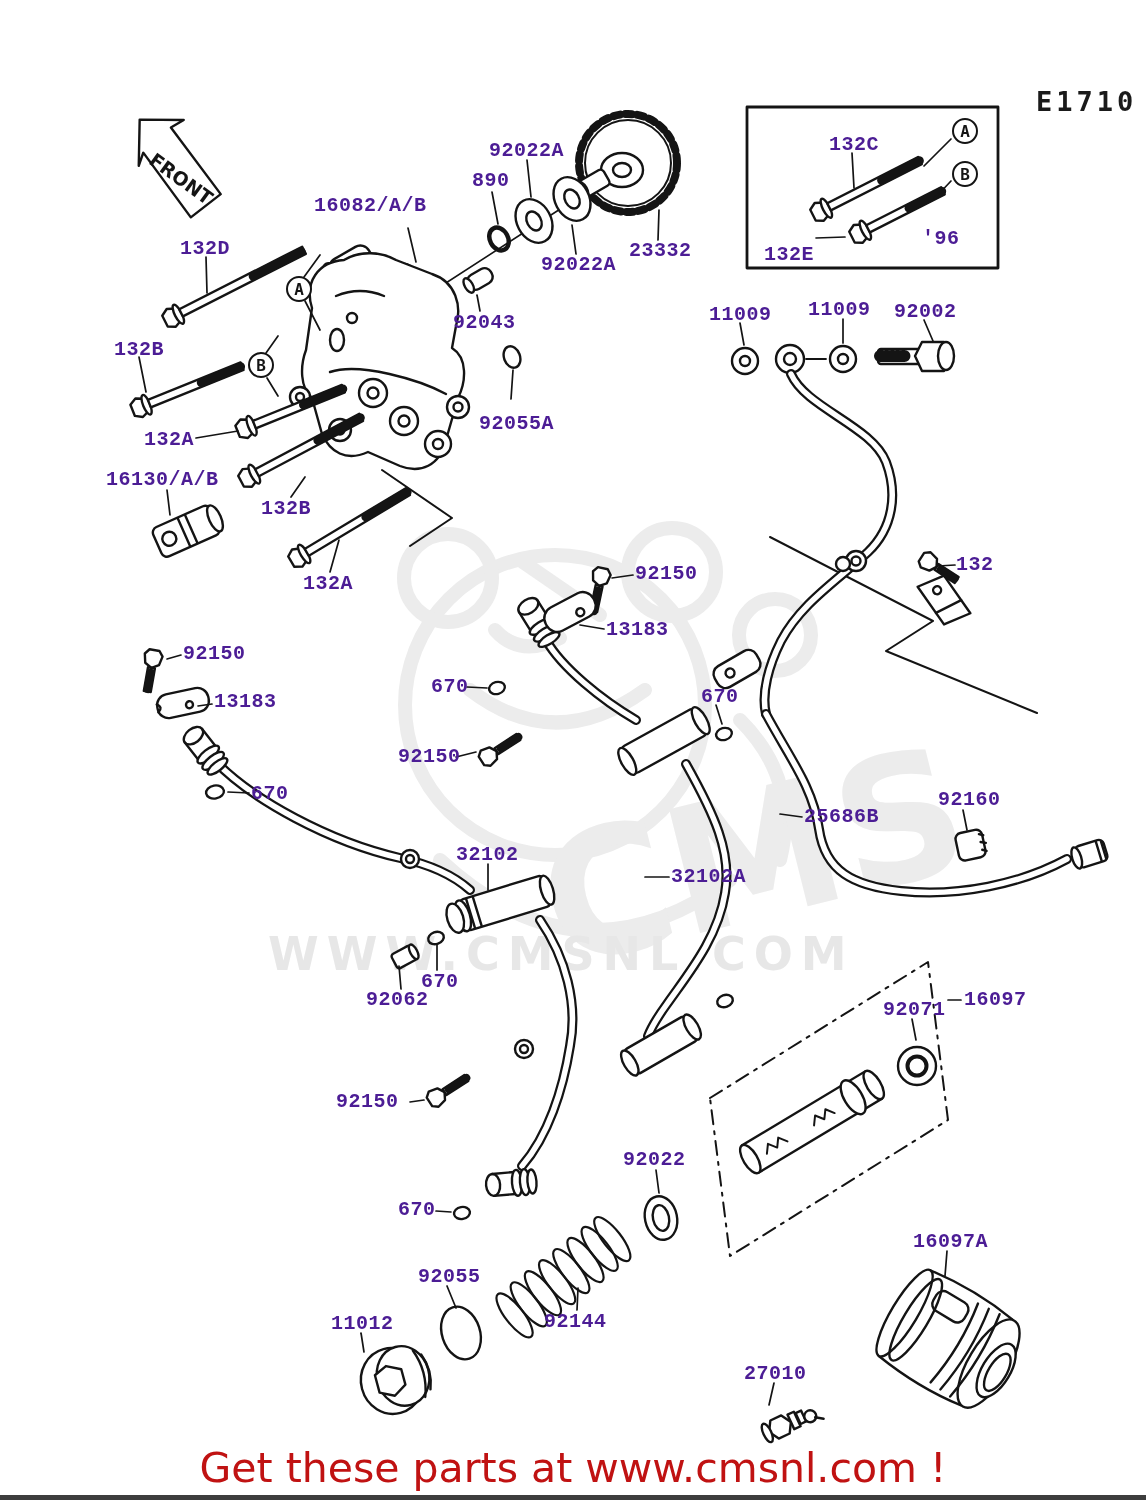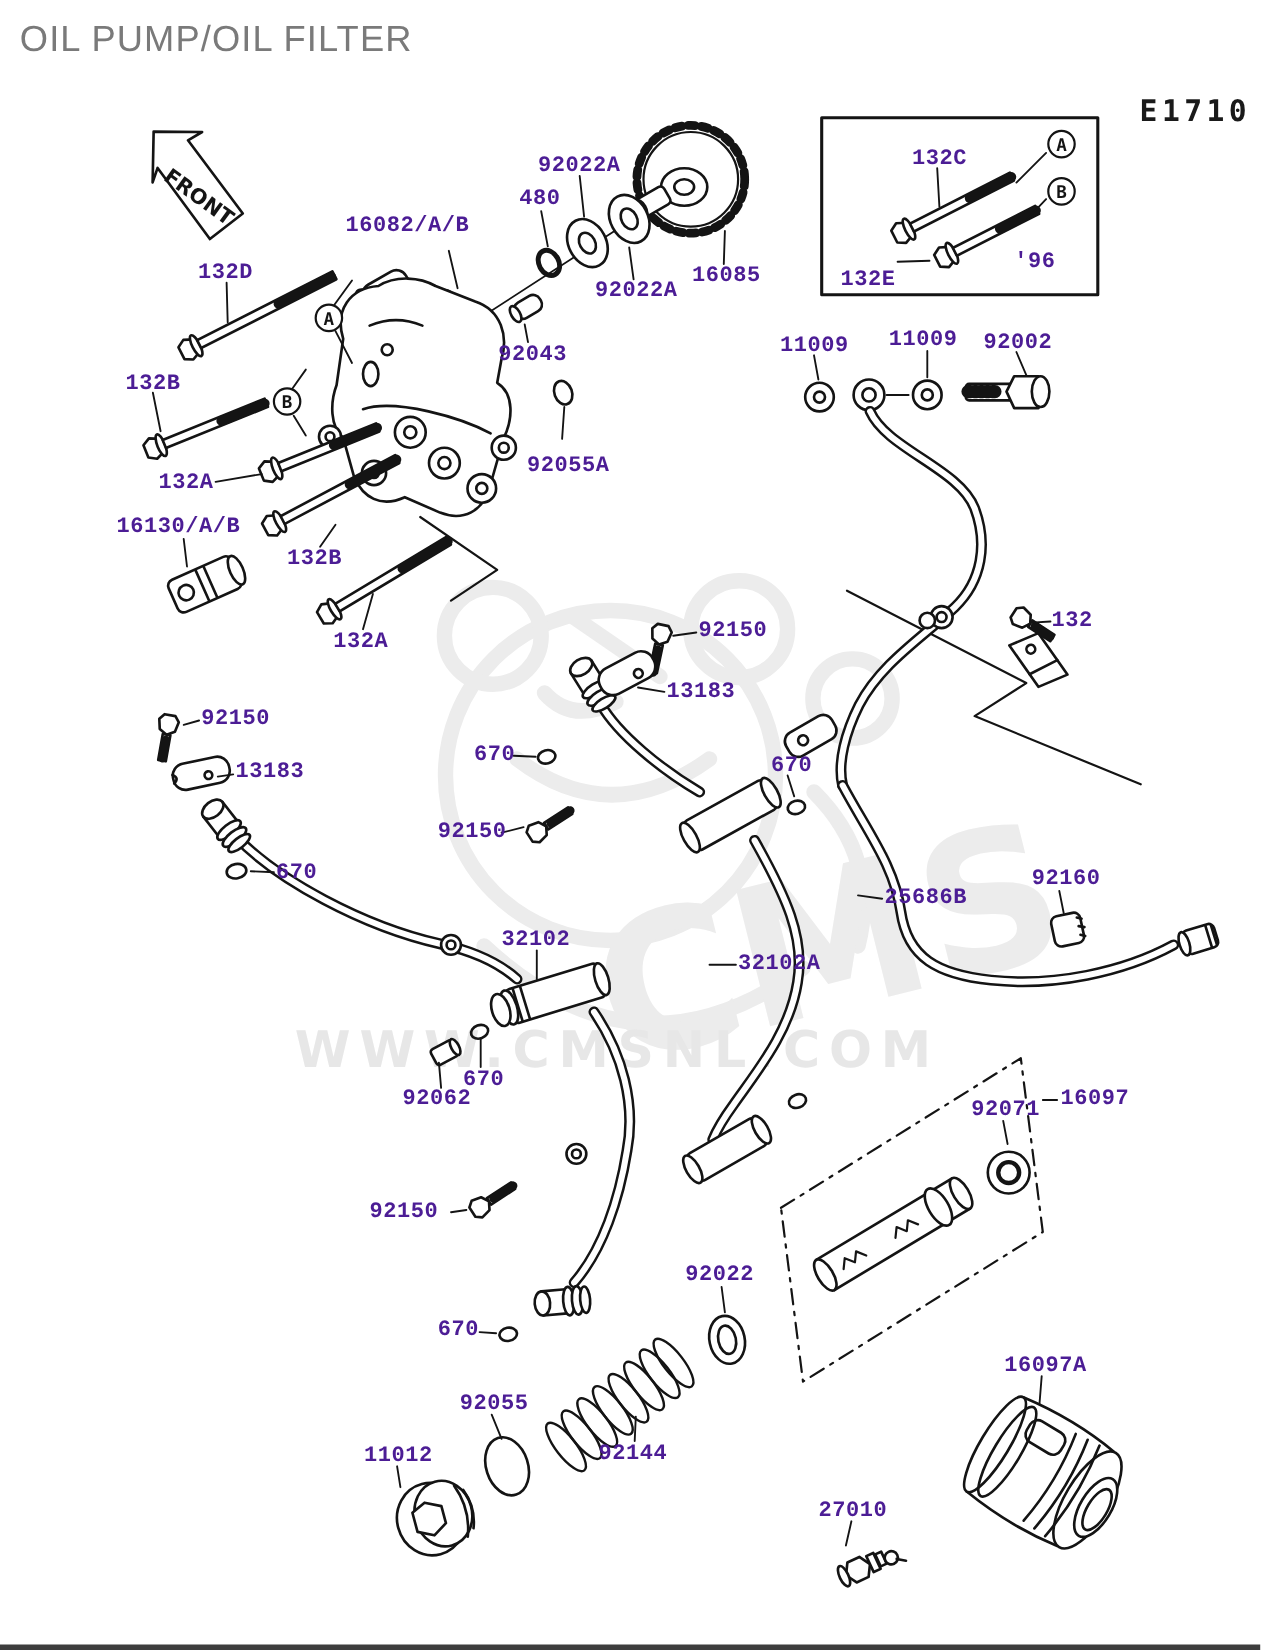"OIL PUMP/OIL FILTER" div.title { html: <div>OIL PUMP/OIL FILTER</div> -> none }
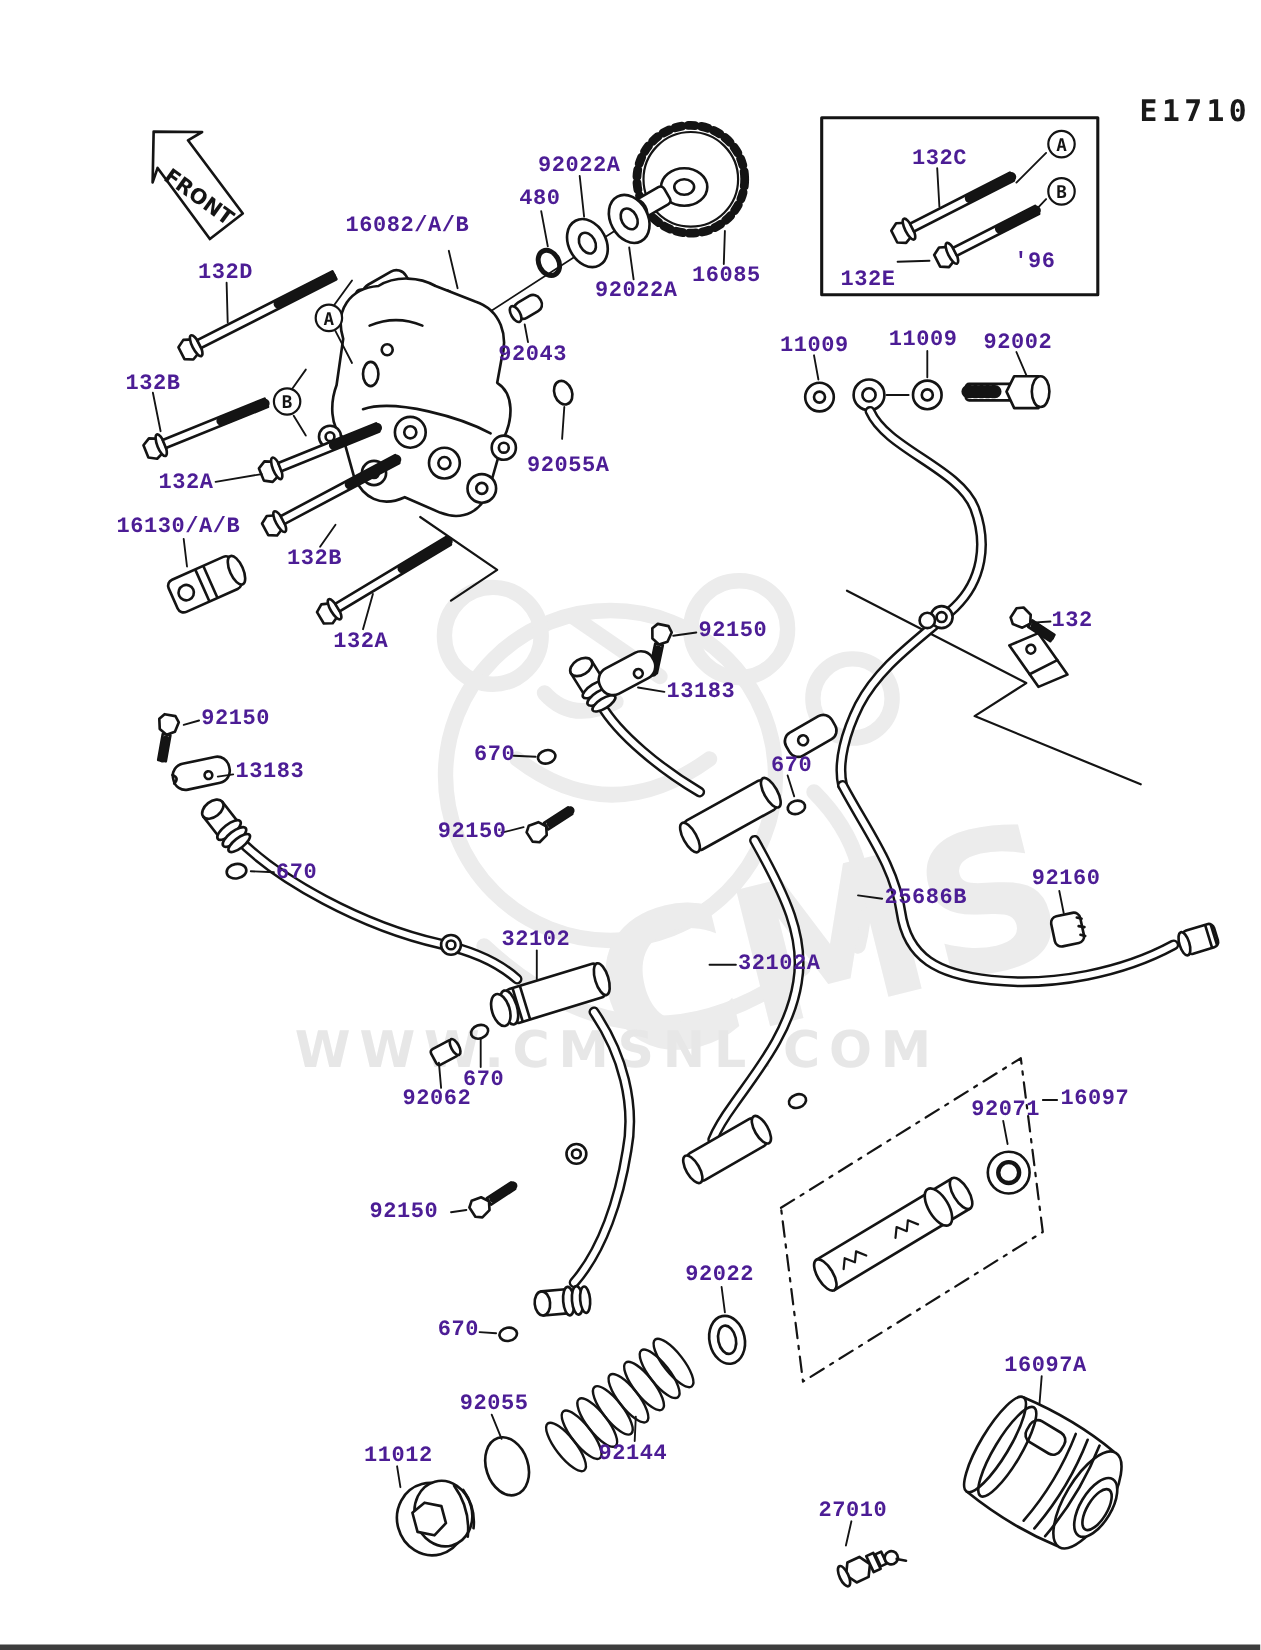"480" div.pl { text: 480 -> 890 }
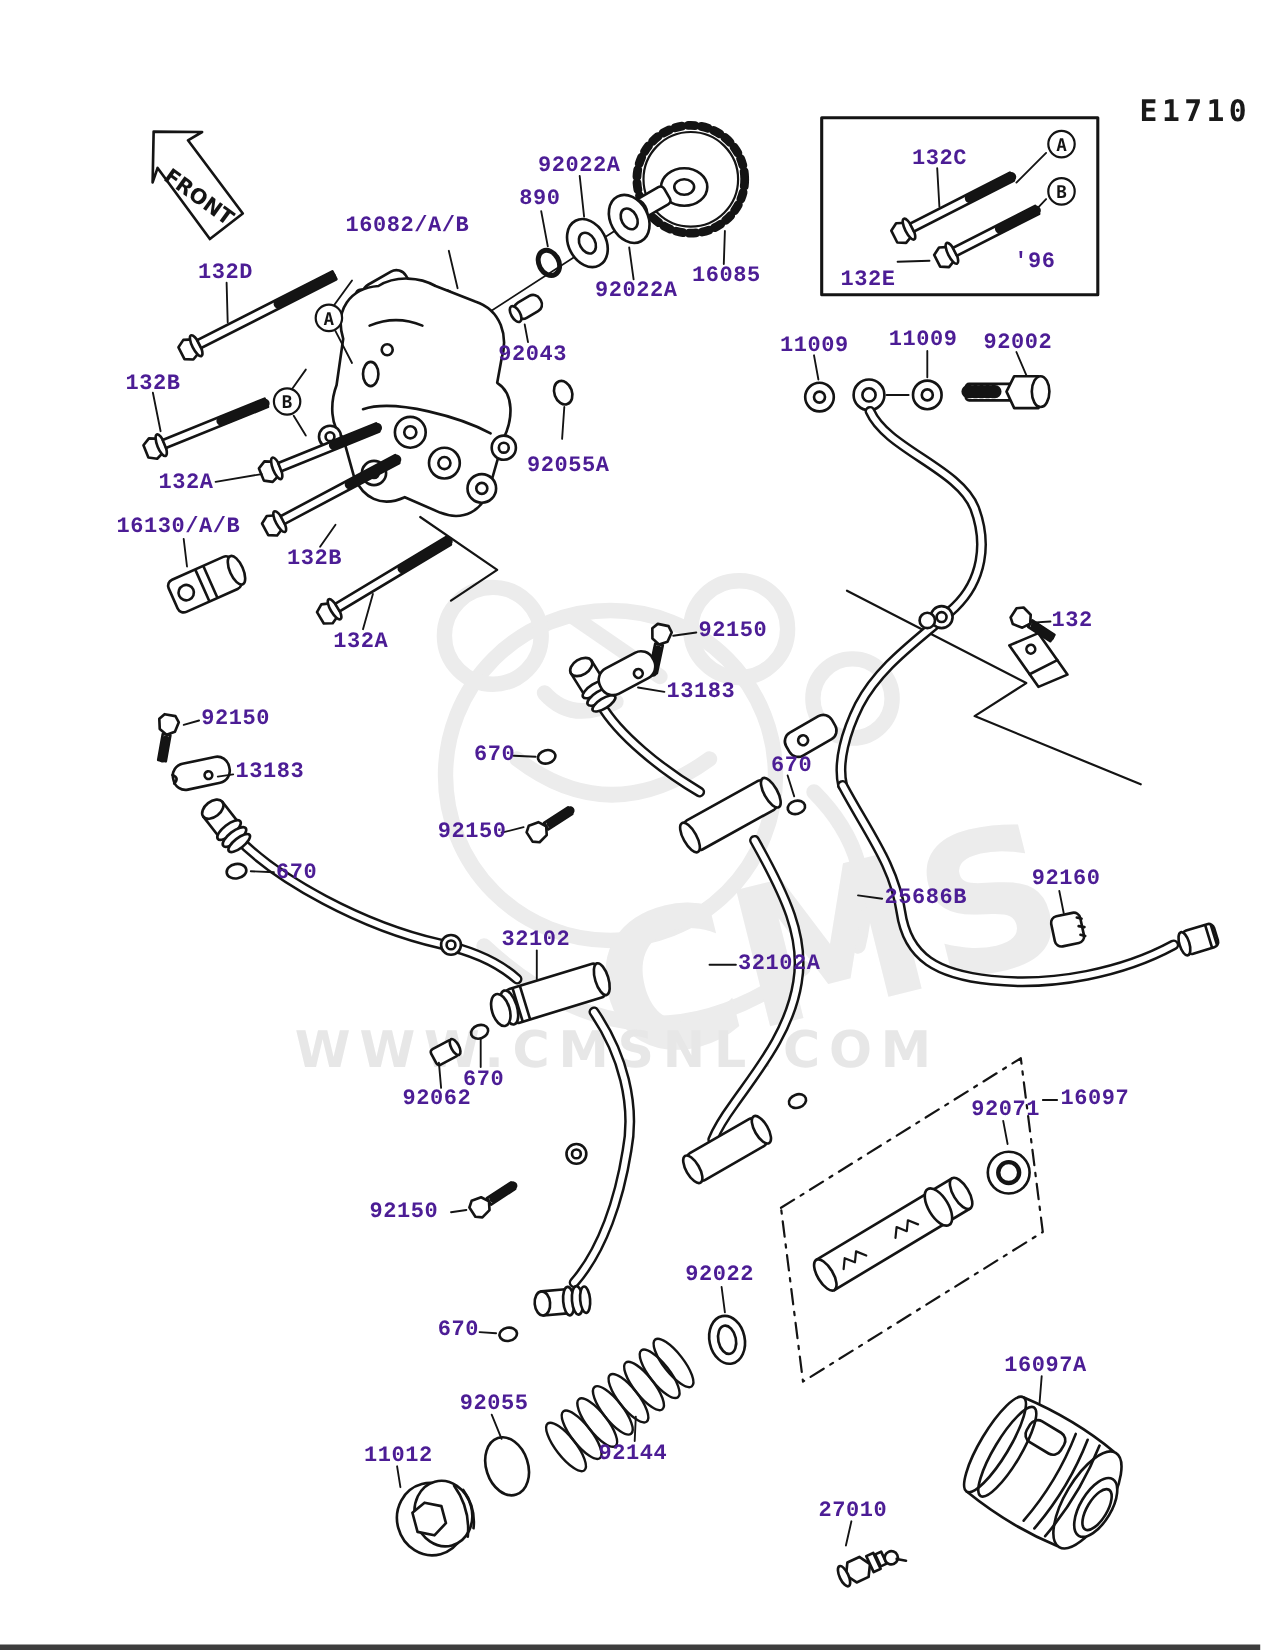"16085" div.pl { text: 16085 -> 23332 }
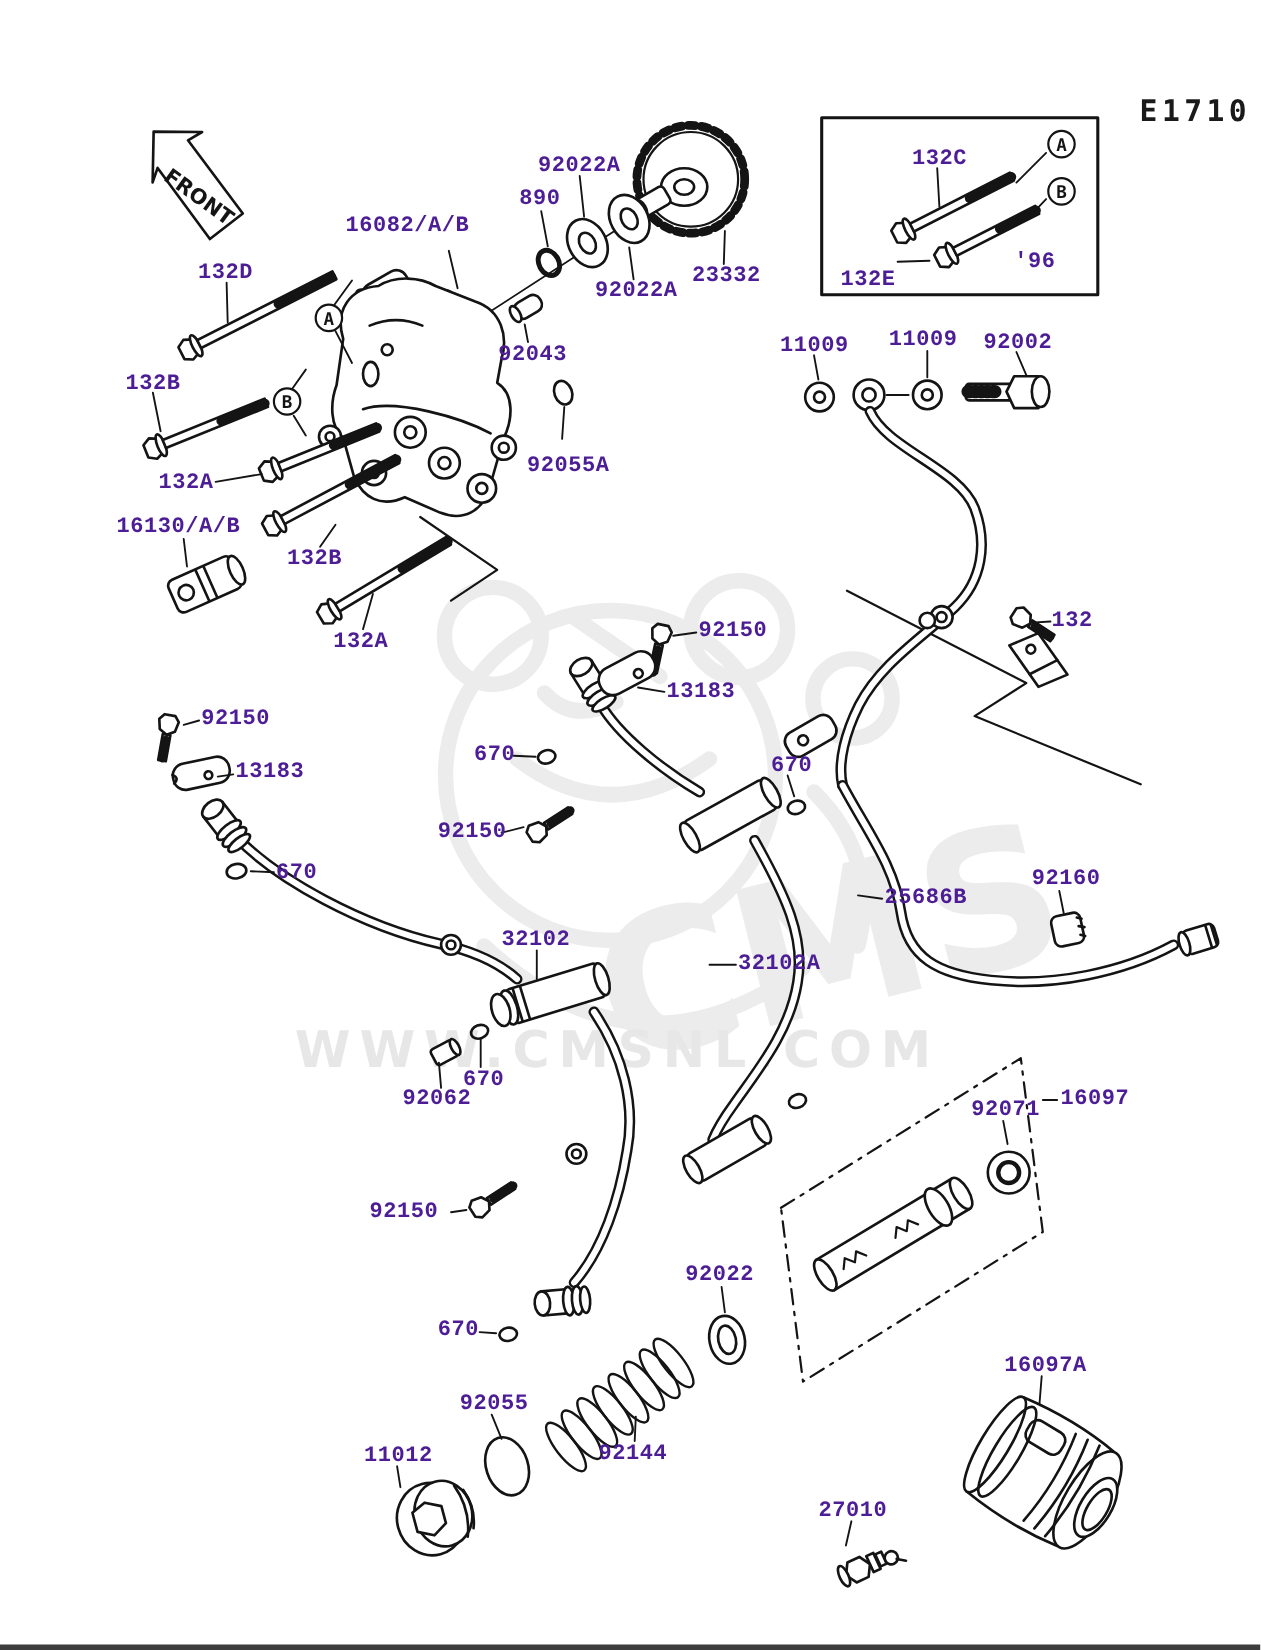"Get these parts at www.cmsnl.com" div.footer-cta { html: none -> <div>Get these parts at www.cmsnl.com !</div> }
